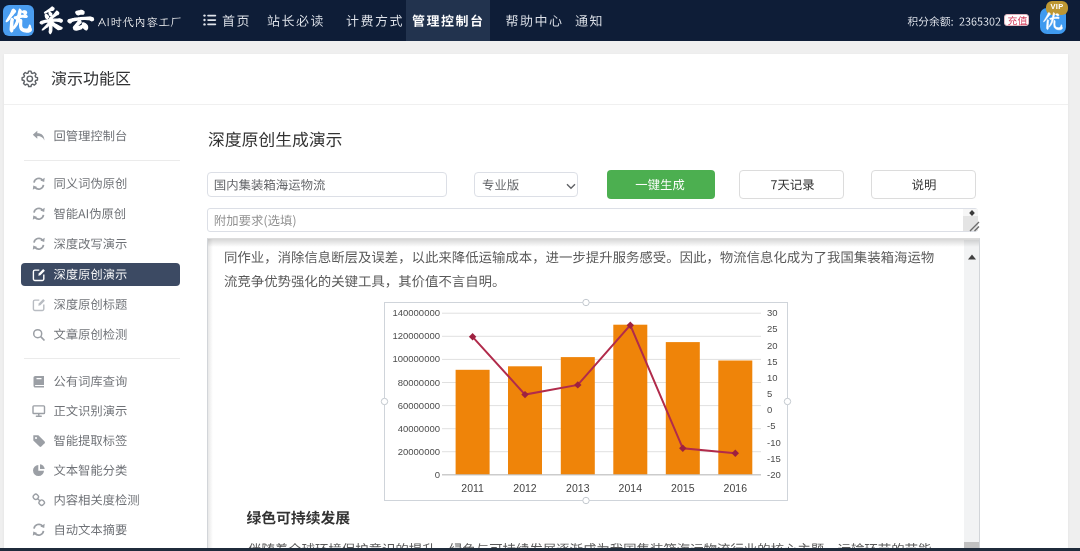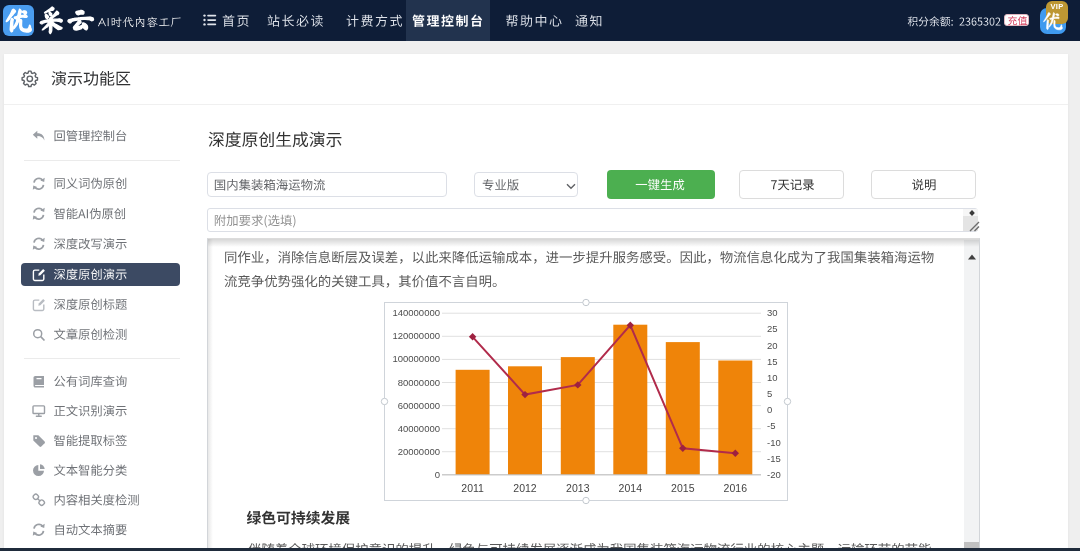"VIP" div { height: 23px -> 14px }
